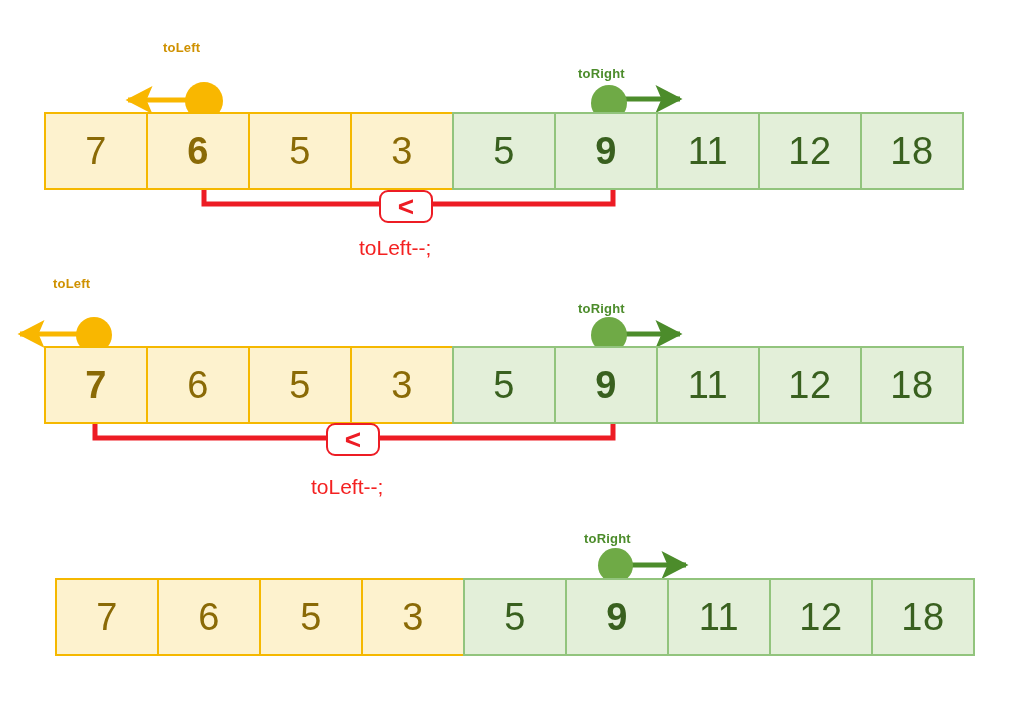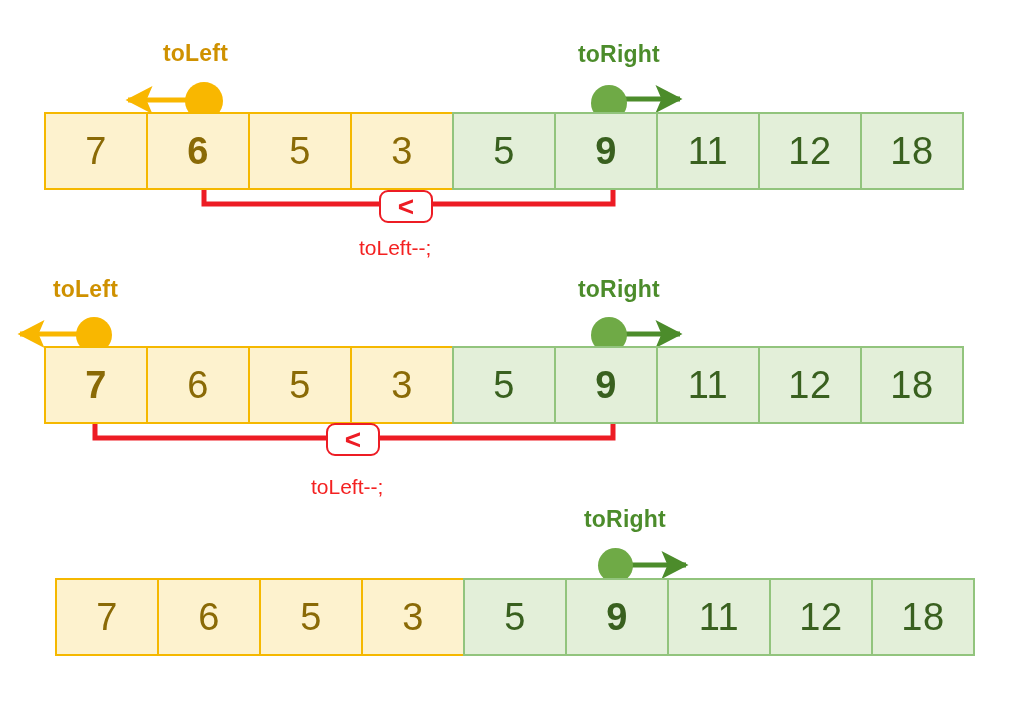"toLeft" .ptr-label { font-size: 23px -> 13px }
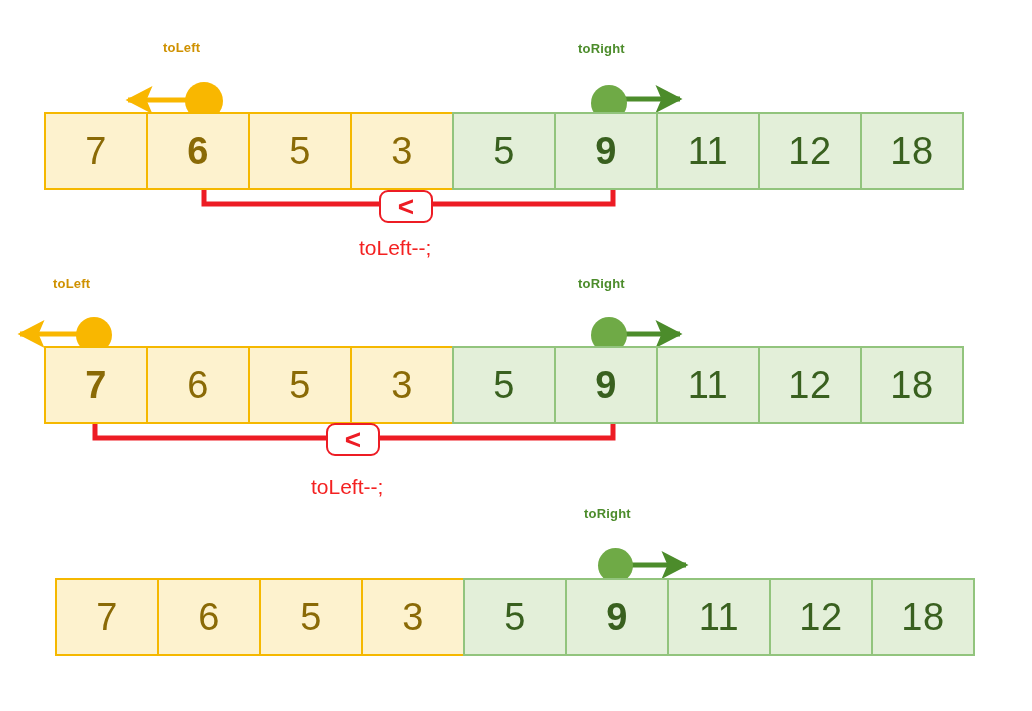"toRight" .ptr-label.right-col { margin-top: none -> 25px }
